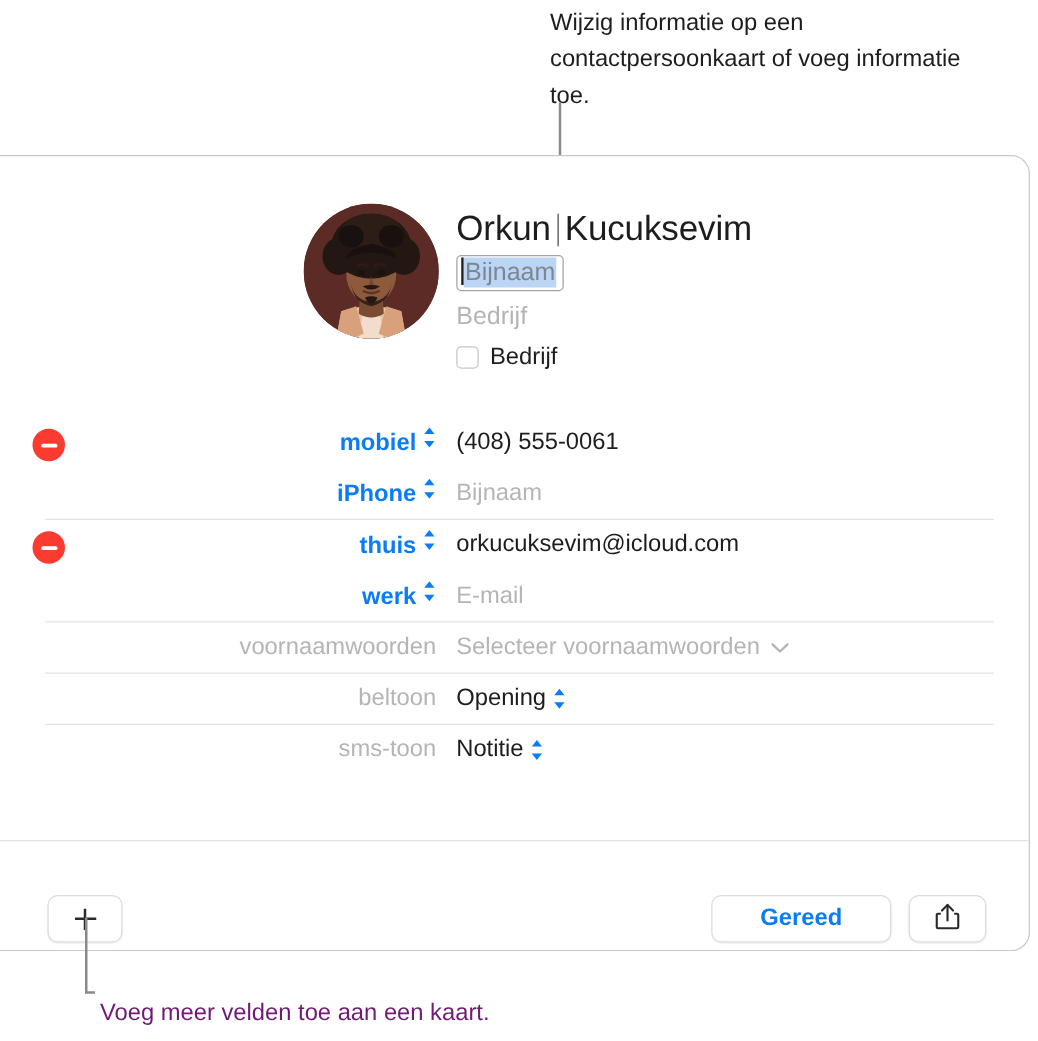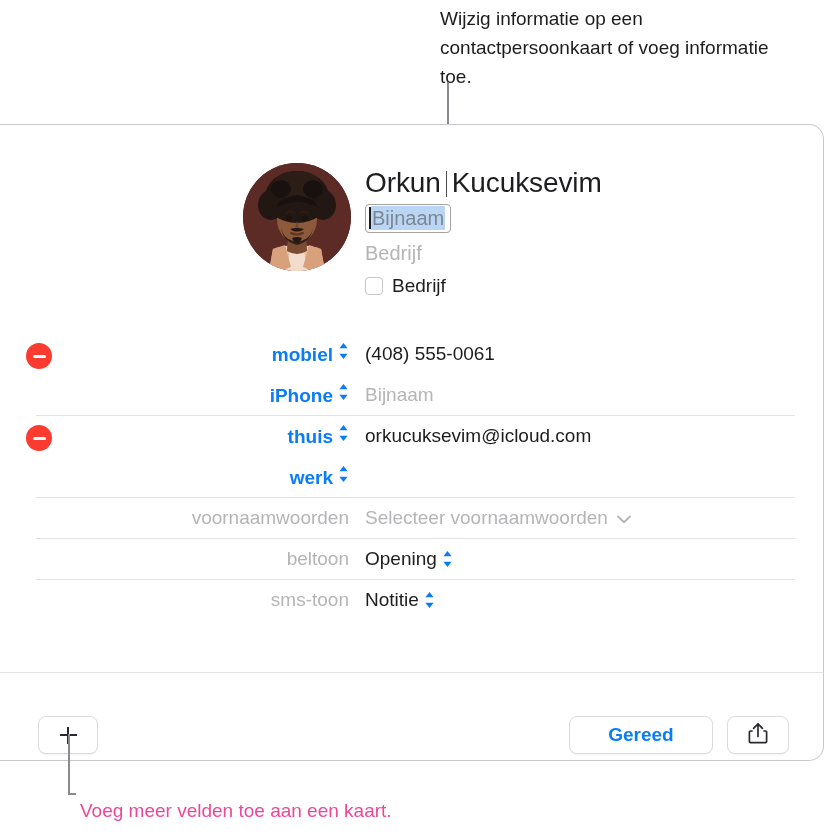"E-mail" div.value-cell { html: none -> <div> <span>E-mail</span> </div> }
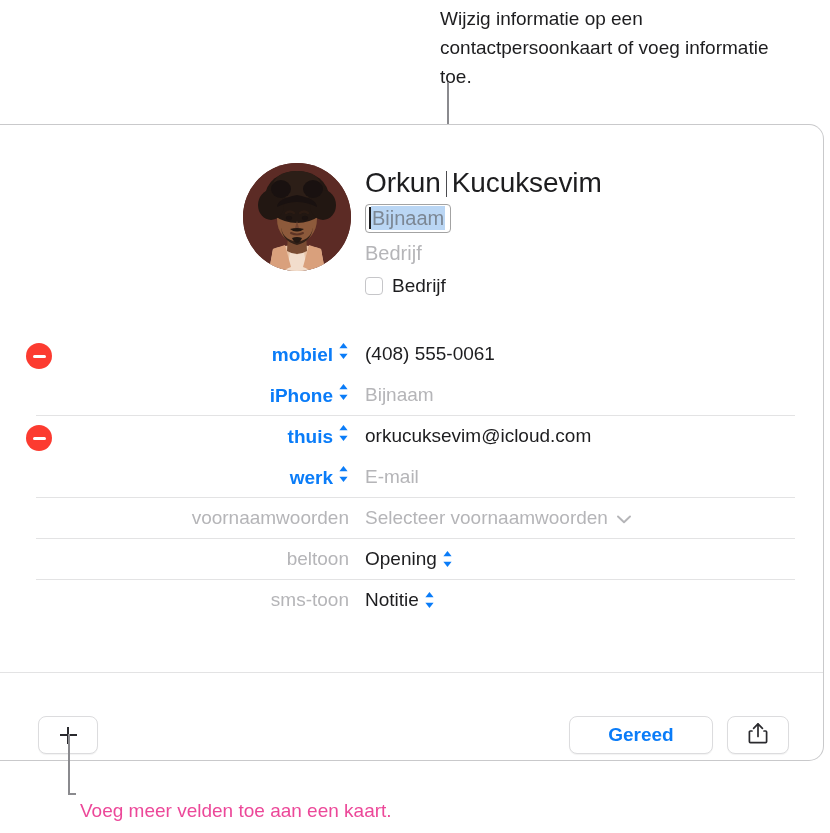"Voeg meer velden toe aan" .callout-bottom { color: #ec4899 -> #701a75 }
